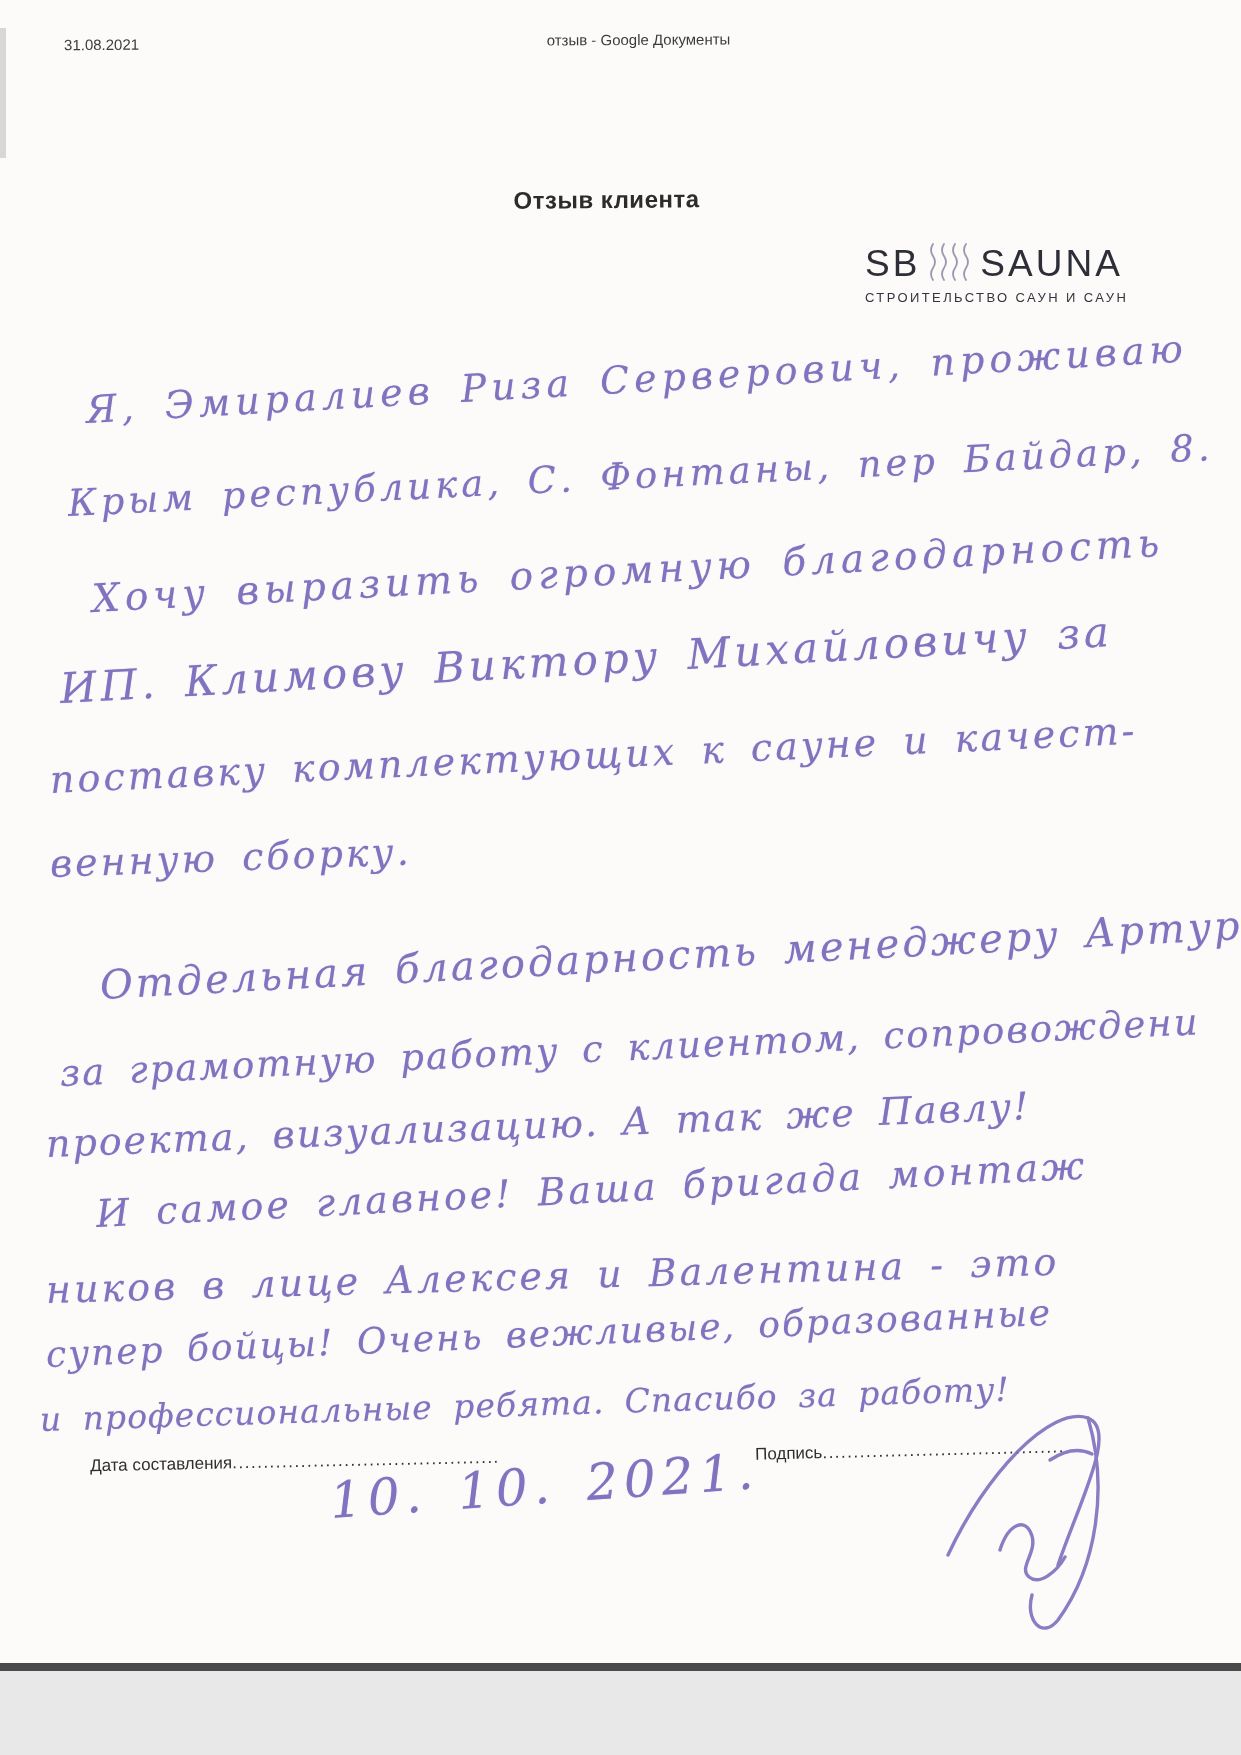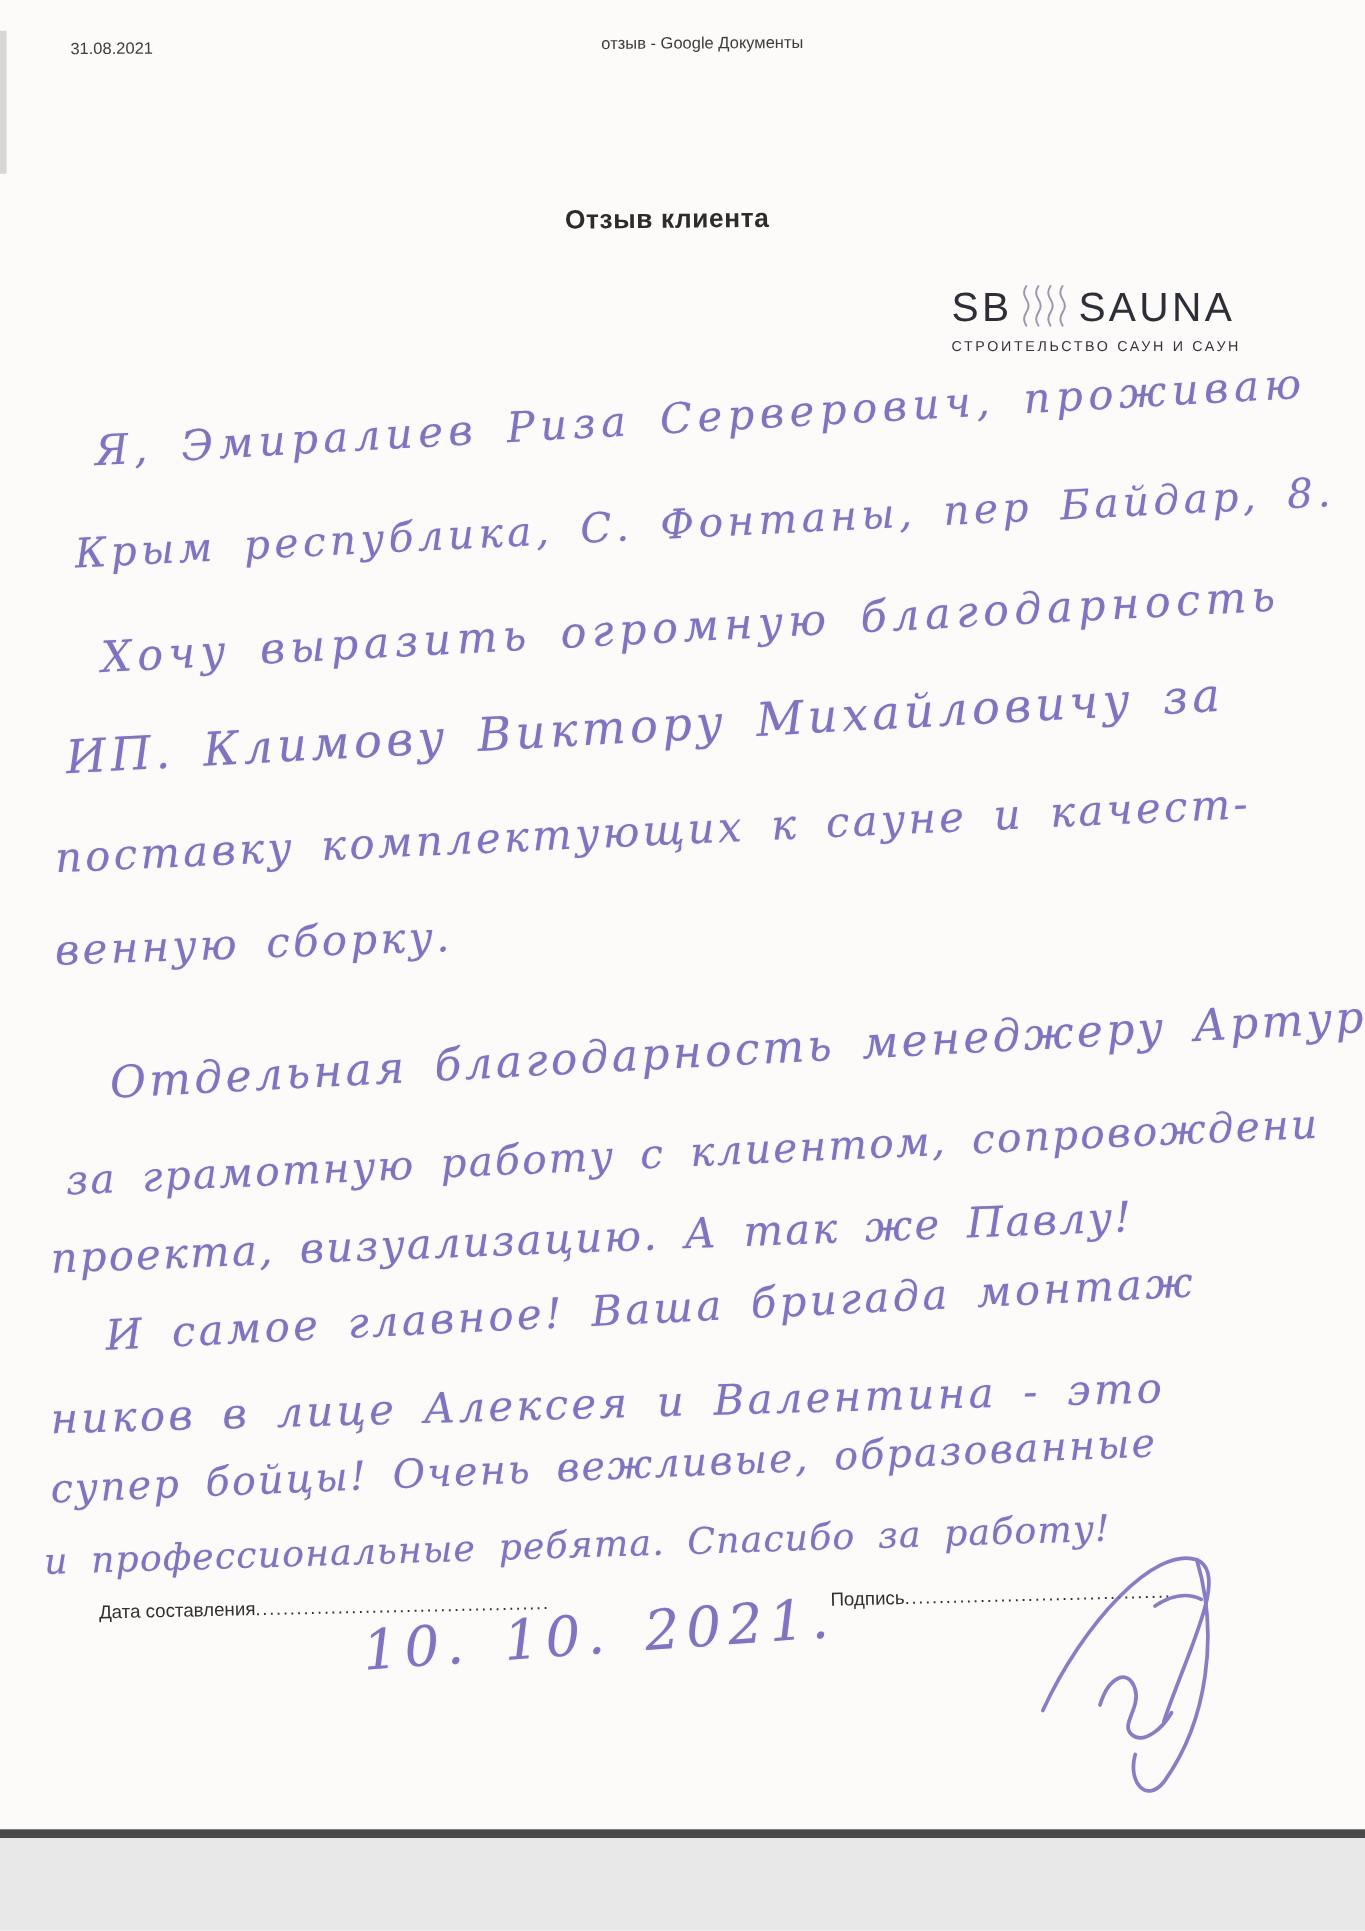"SB" .logo { top: 256px -> 240px }
